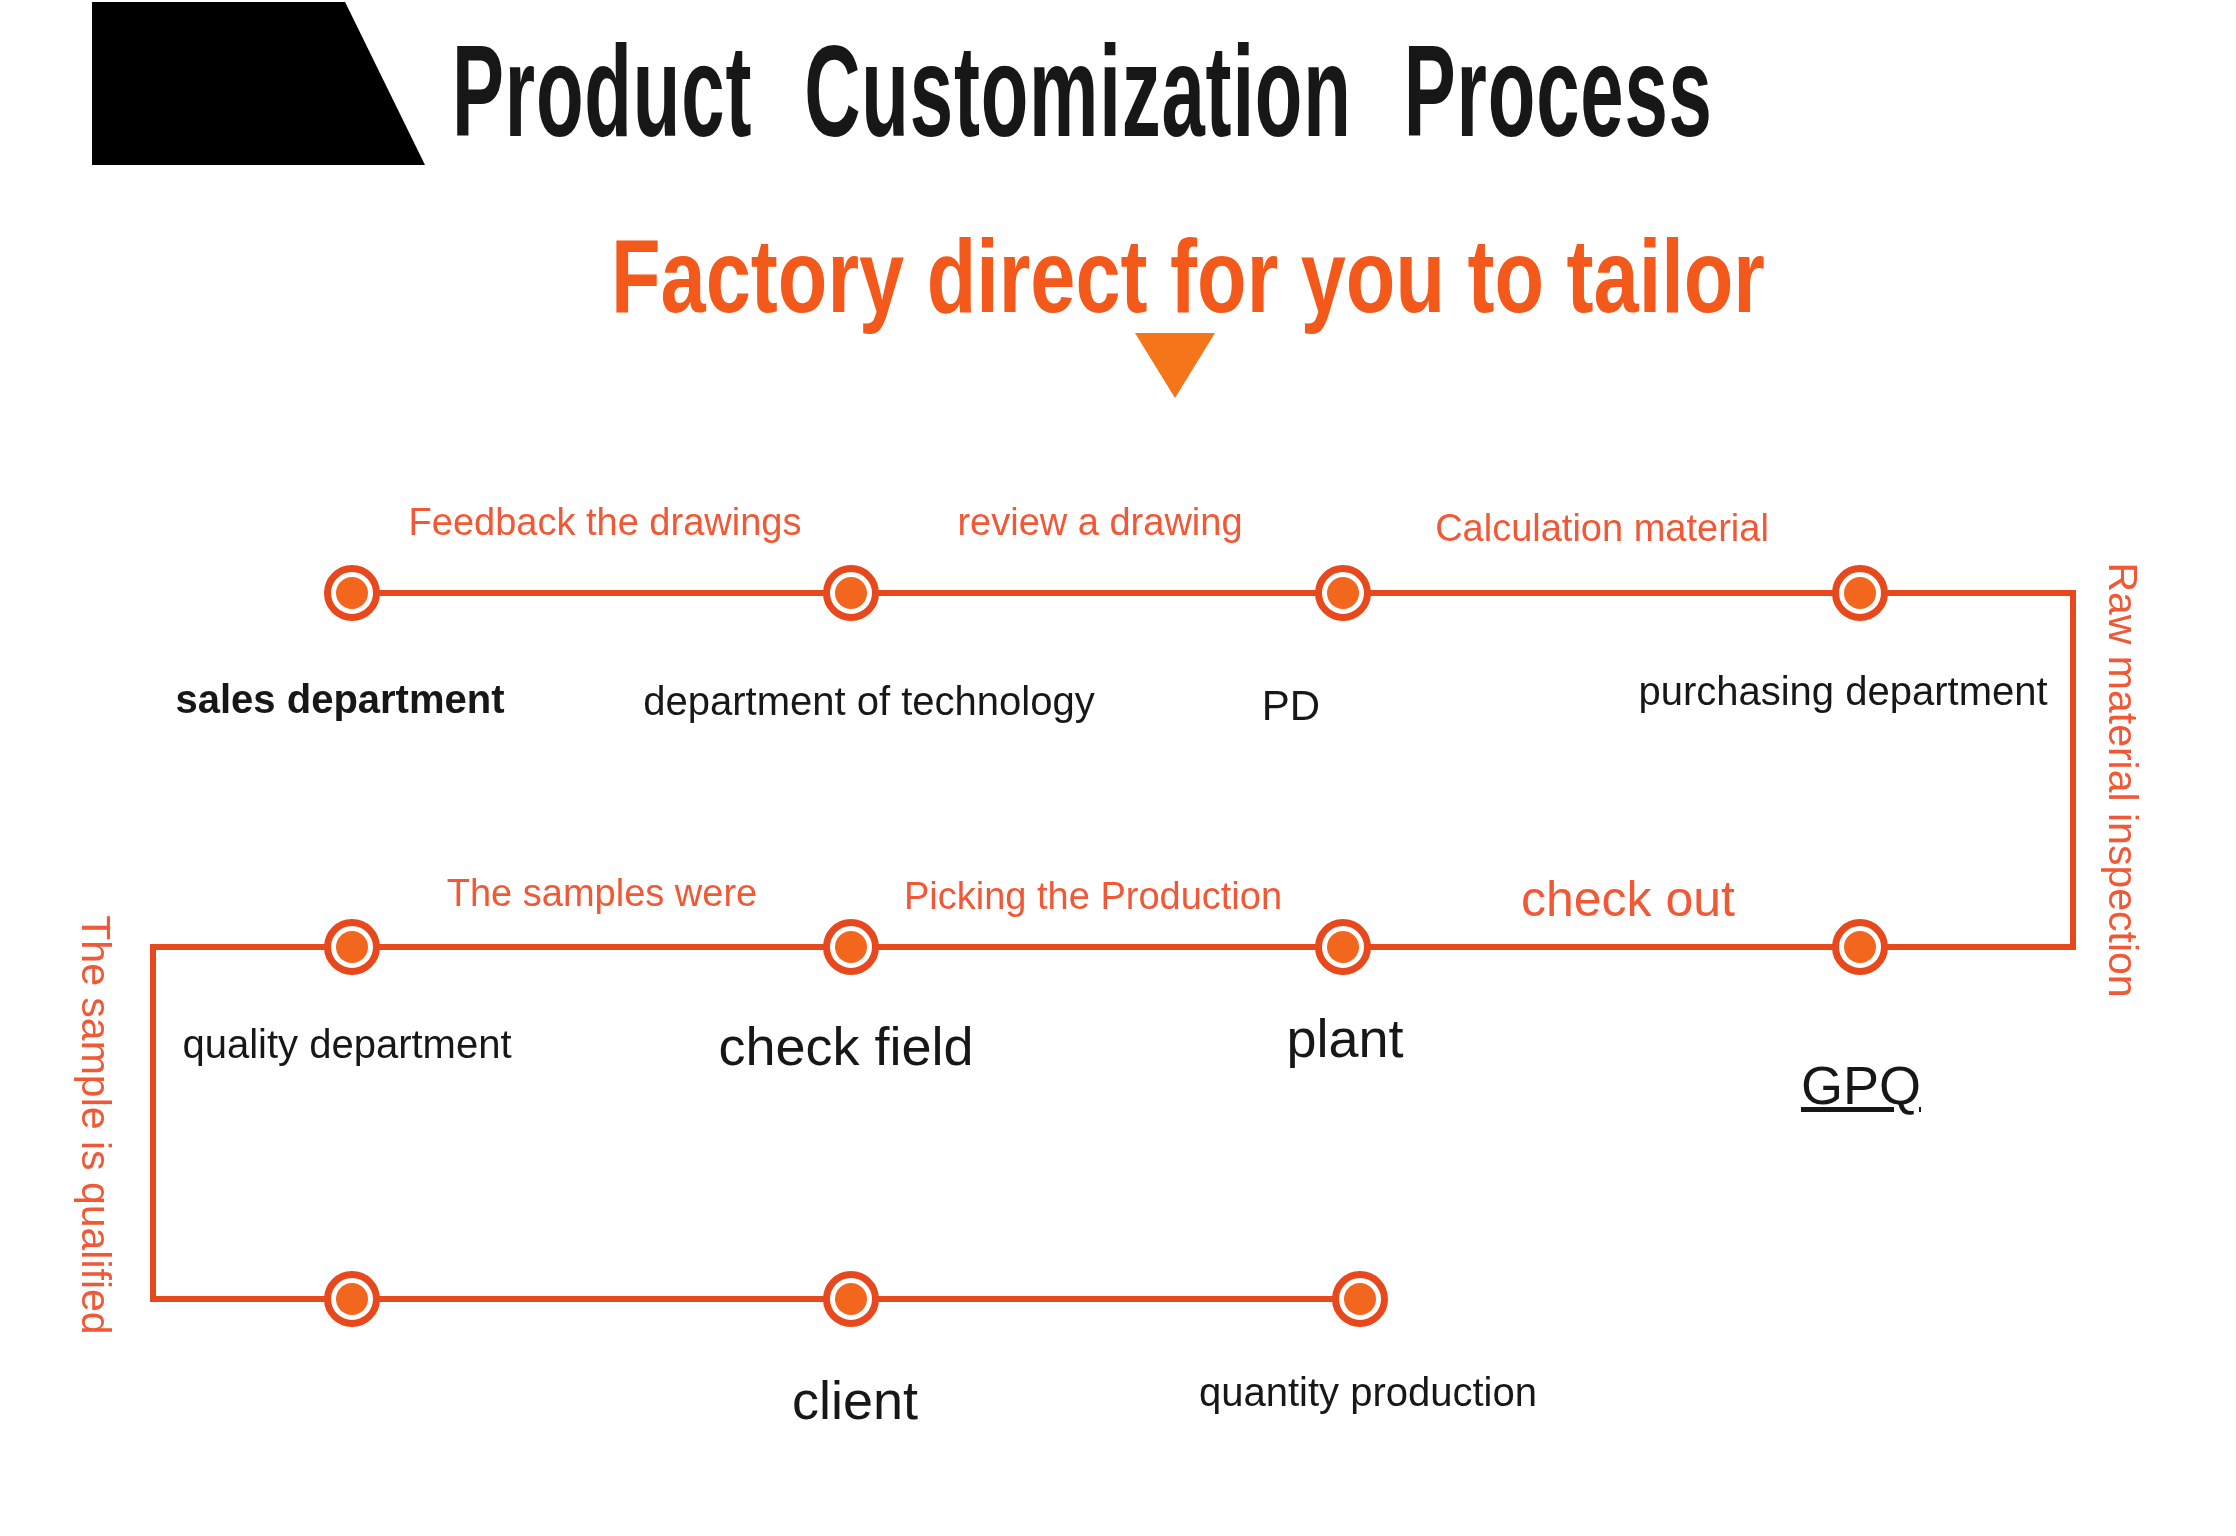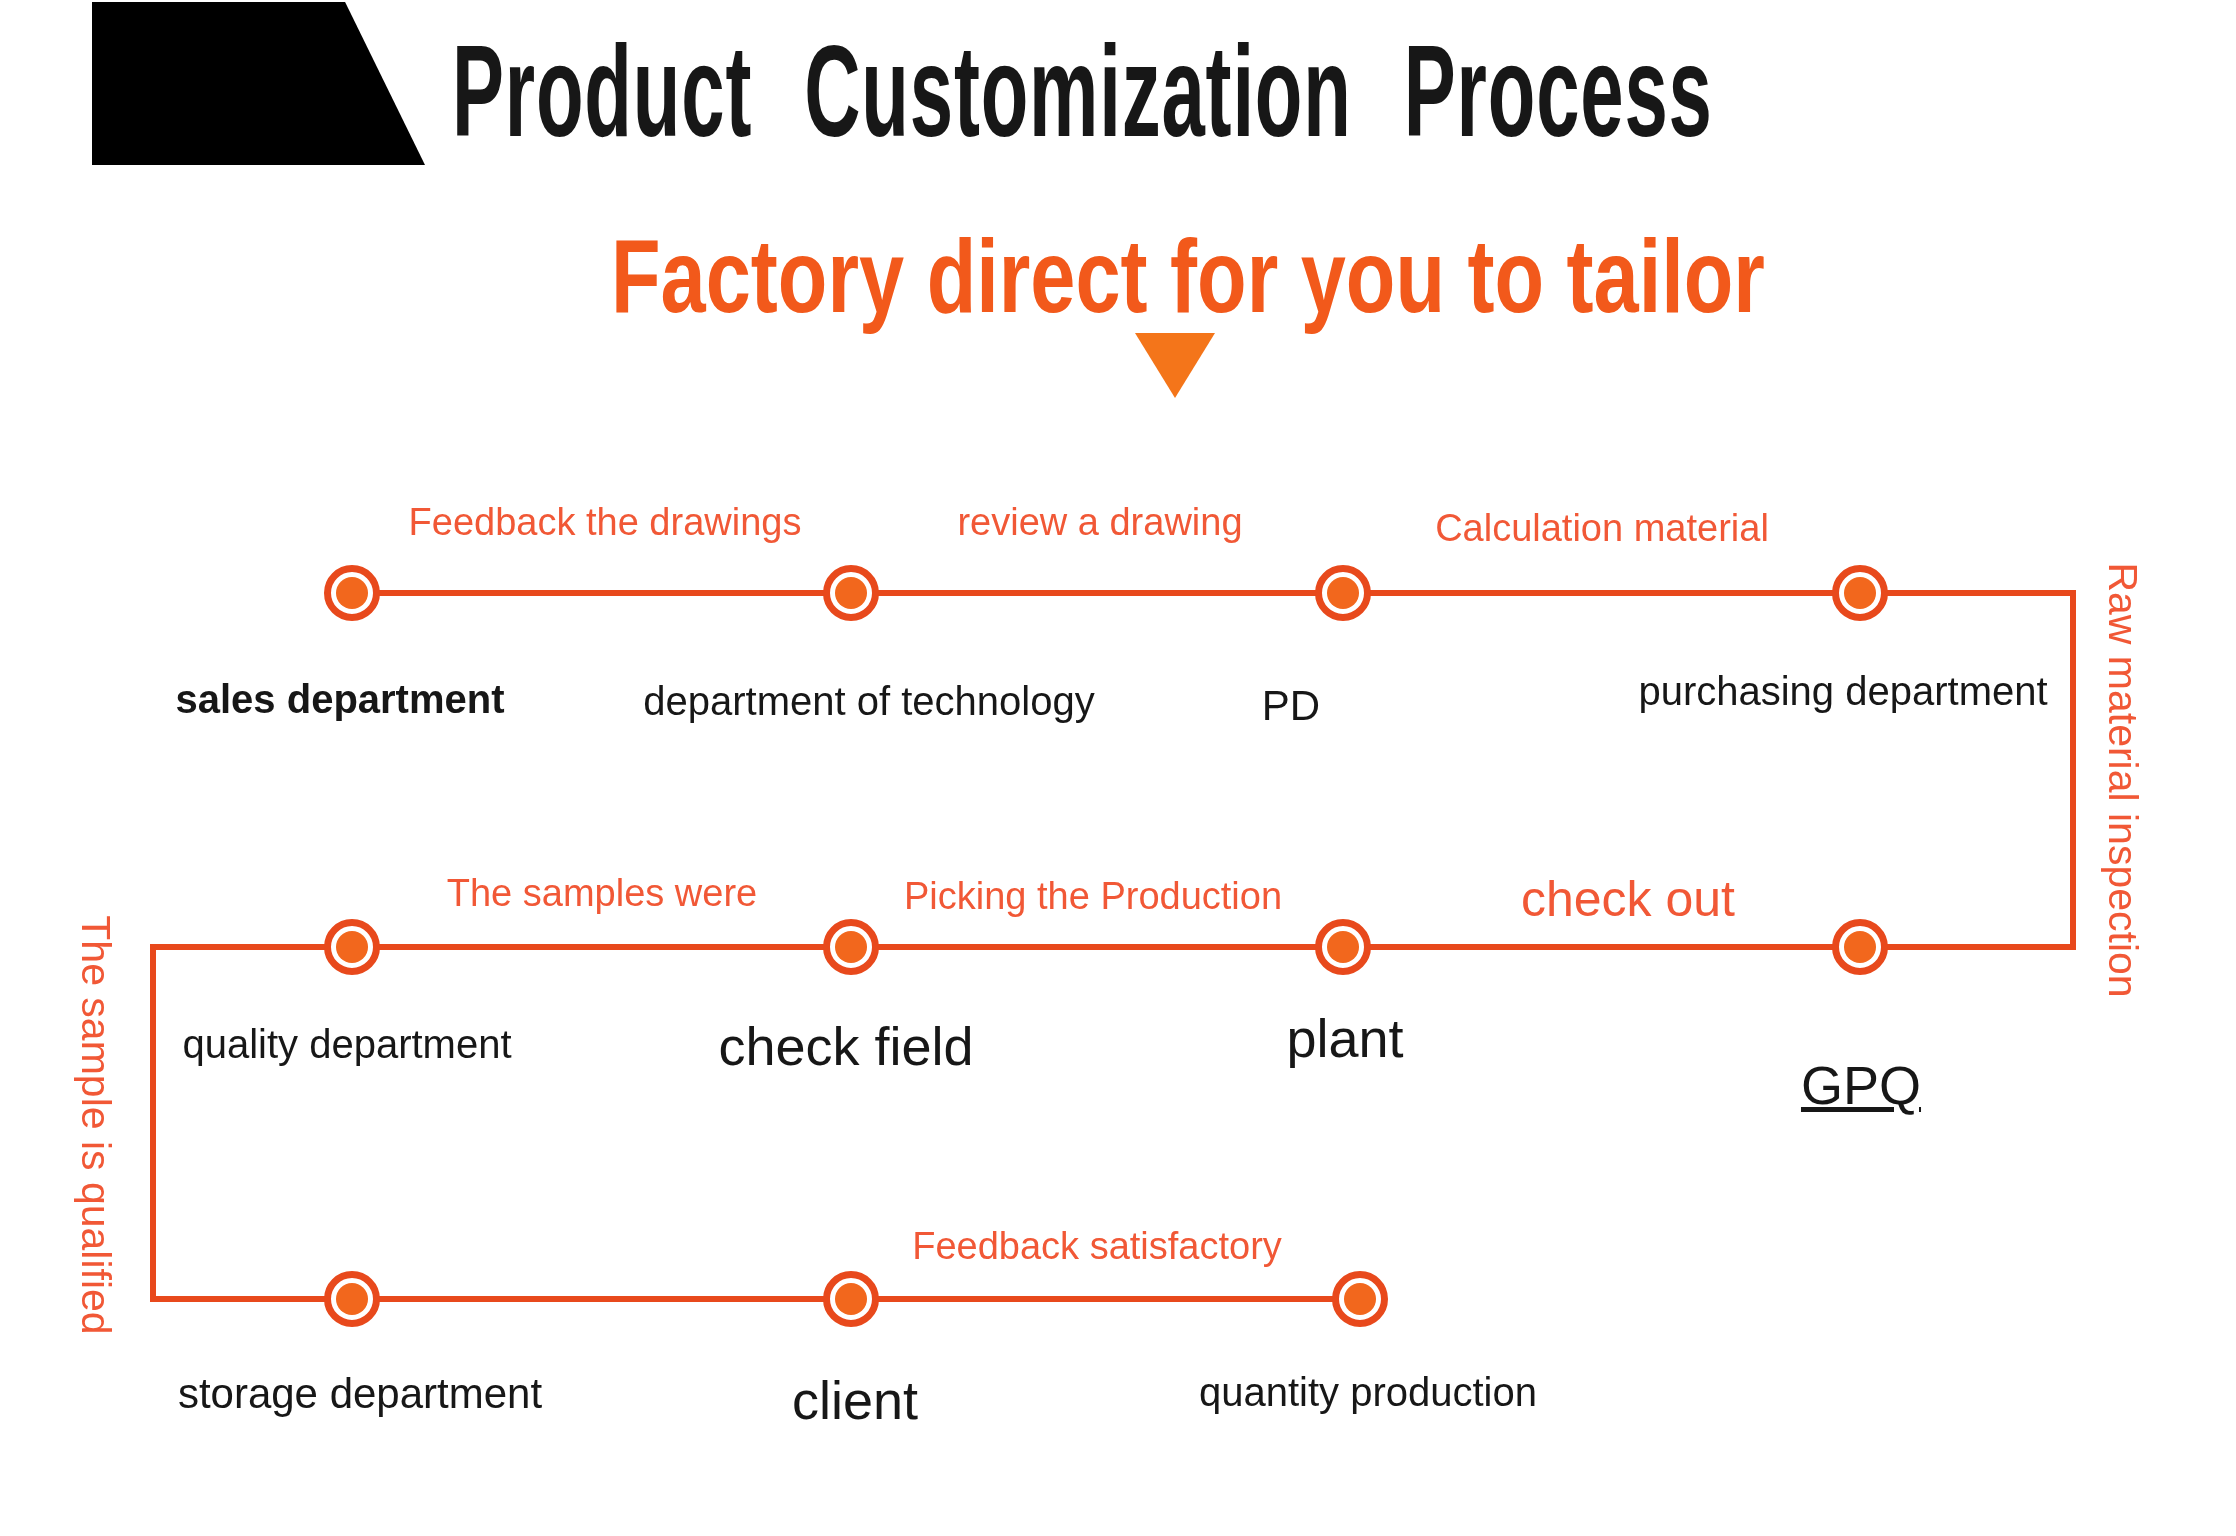"Feedback satisfactory" span.elabel { html: <span>Feedback satisfactory</span> -> none }
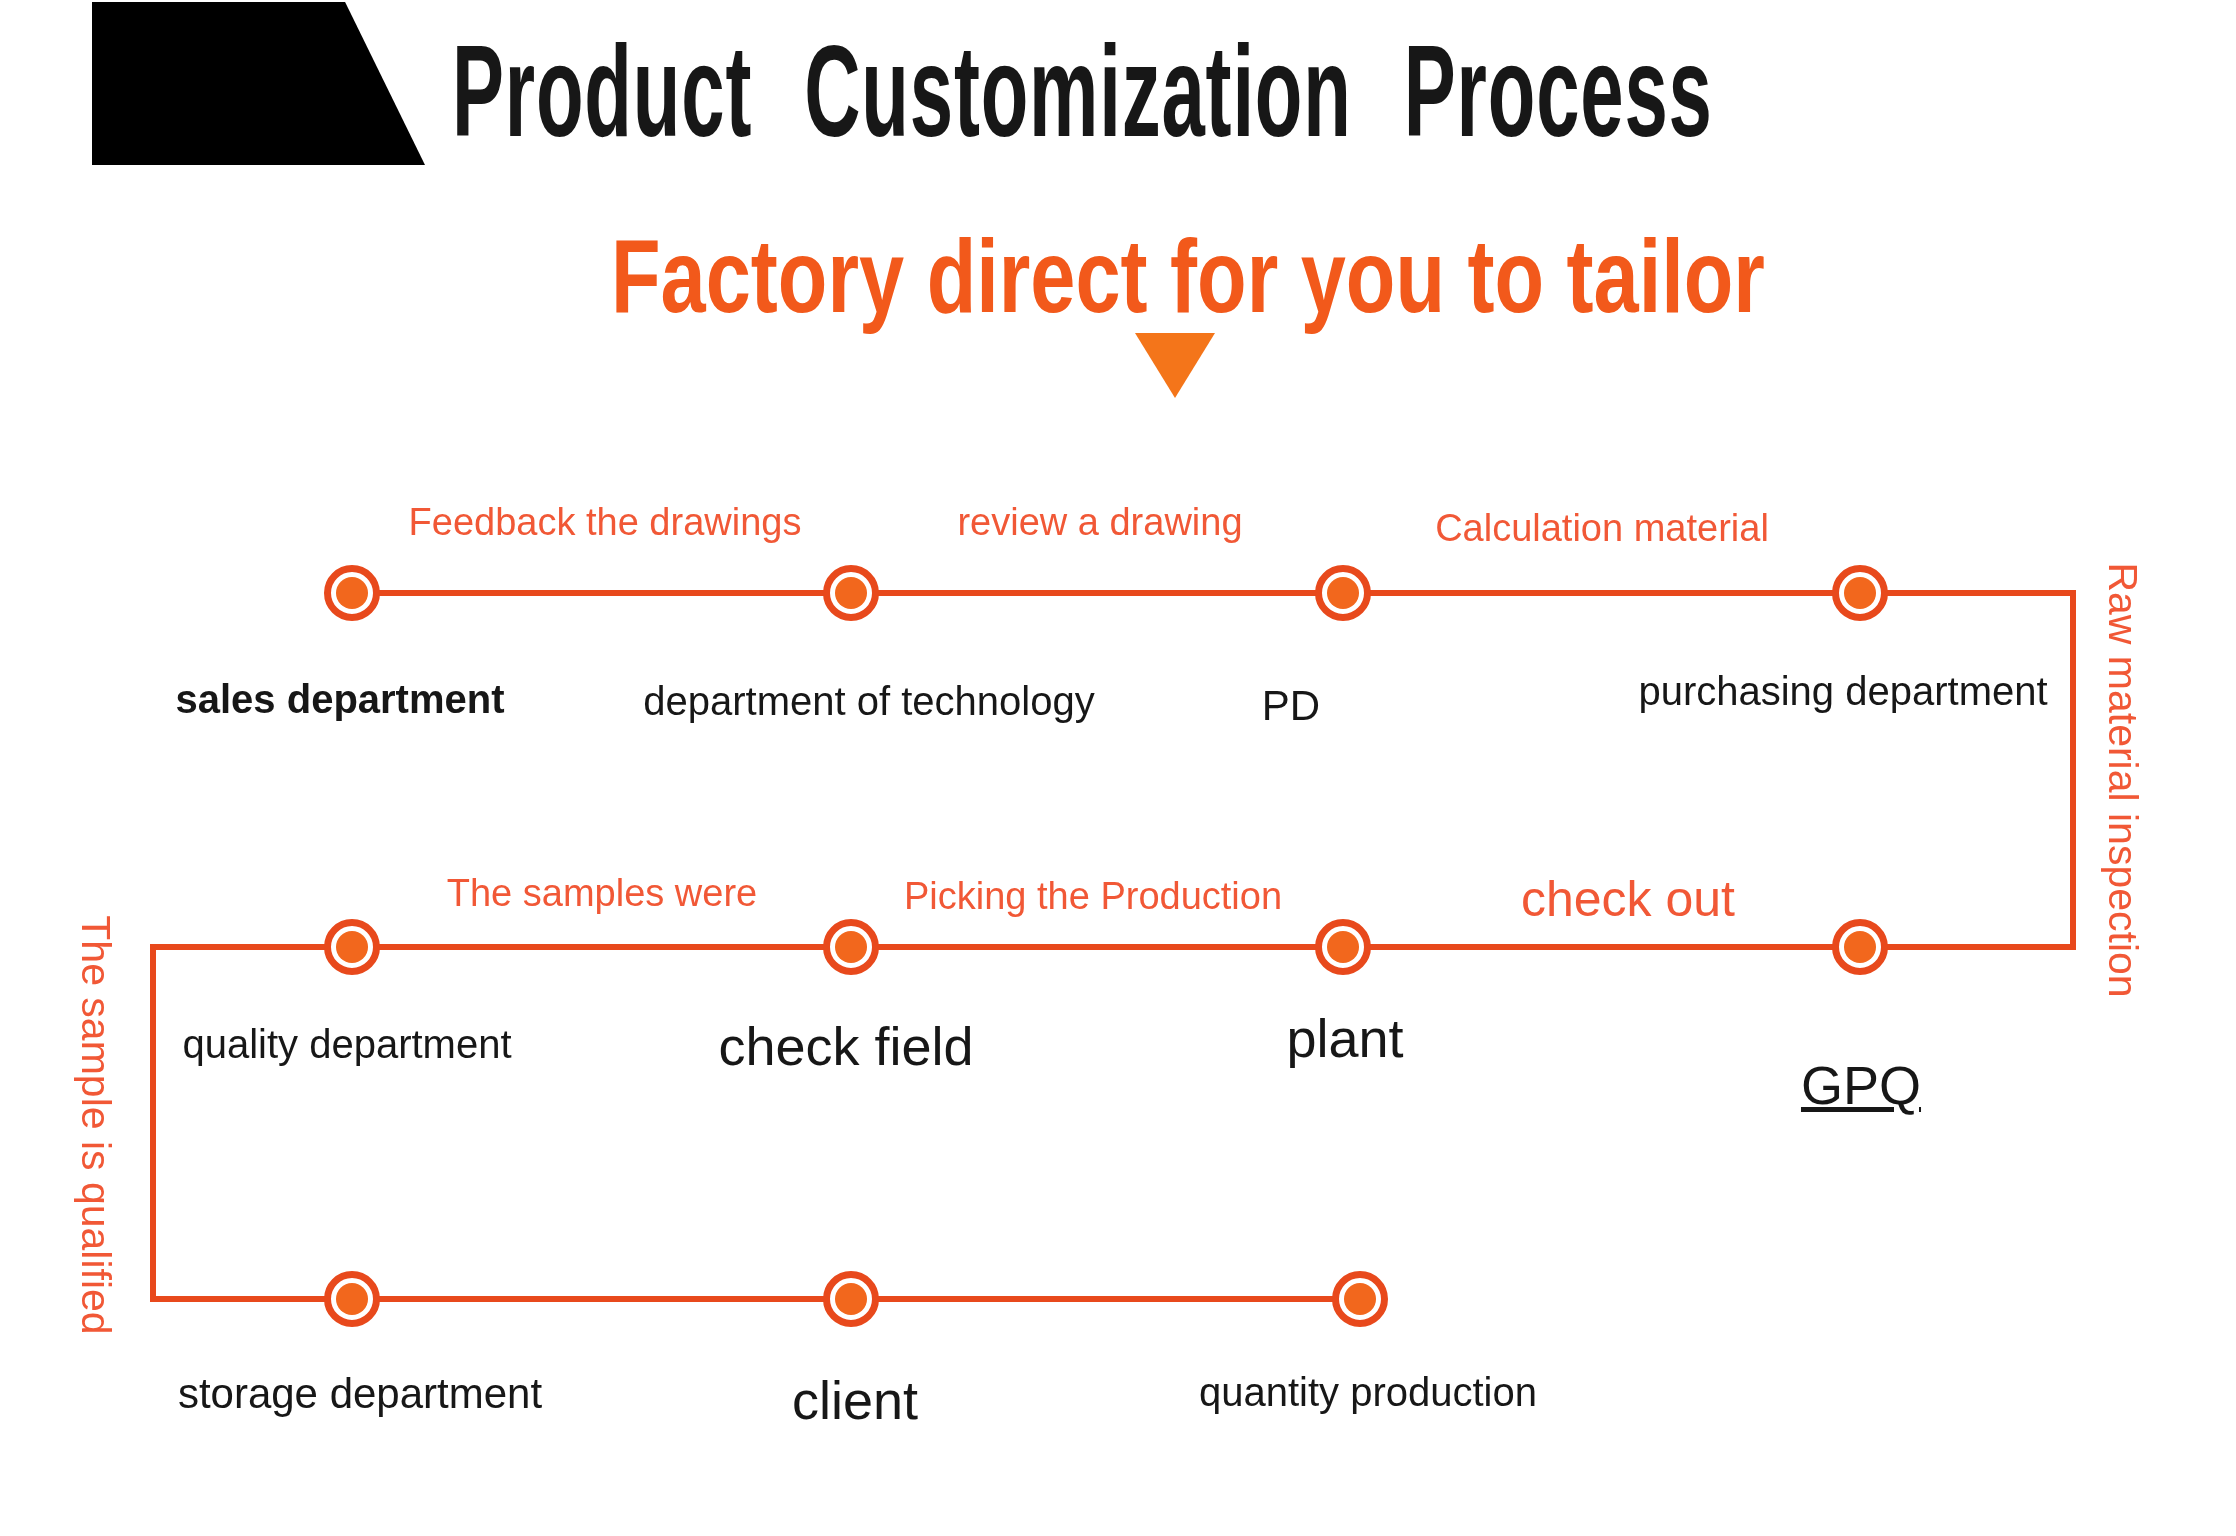"storage department" span.nlabel { html: <span>storage department</span> -> none }
